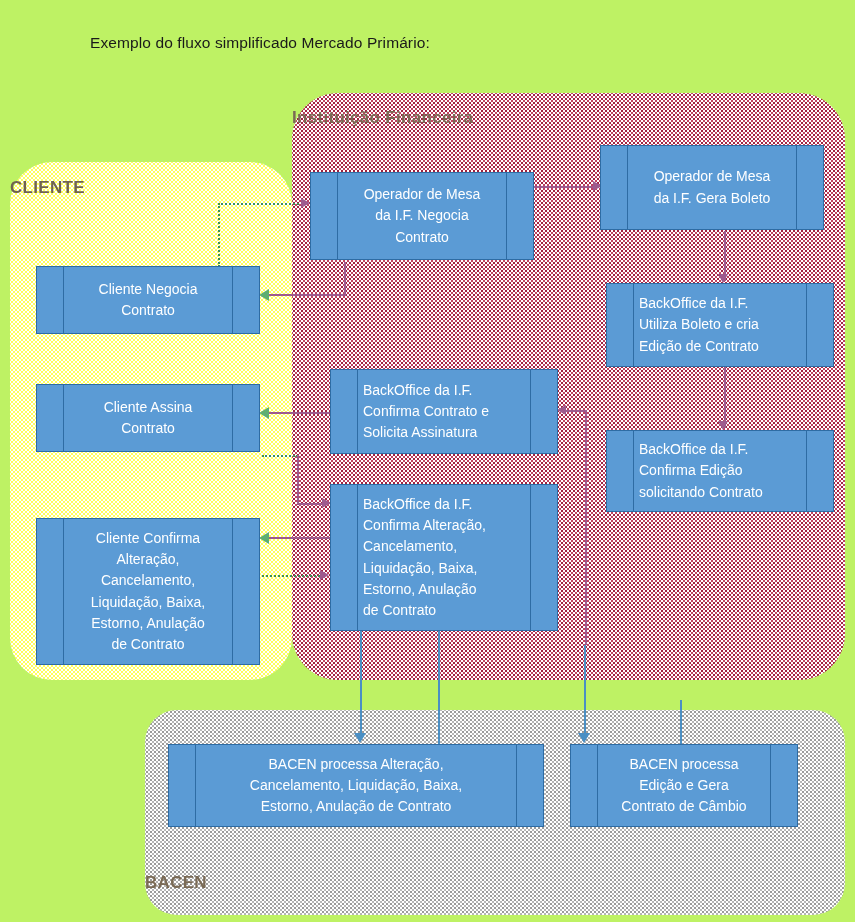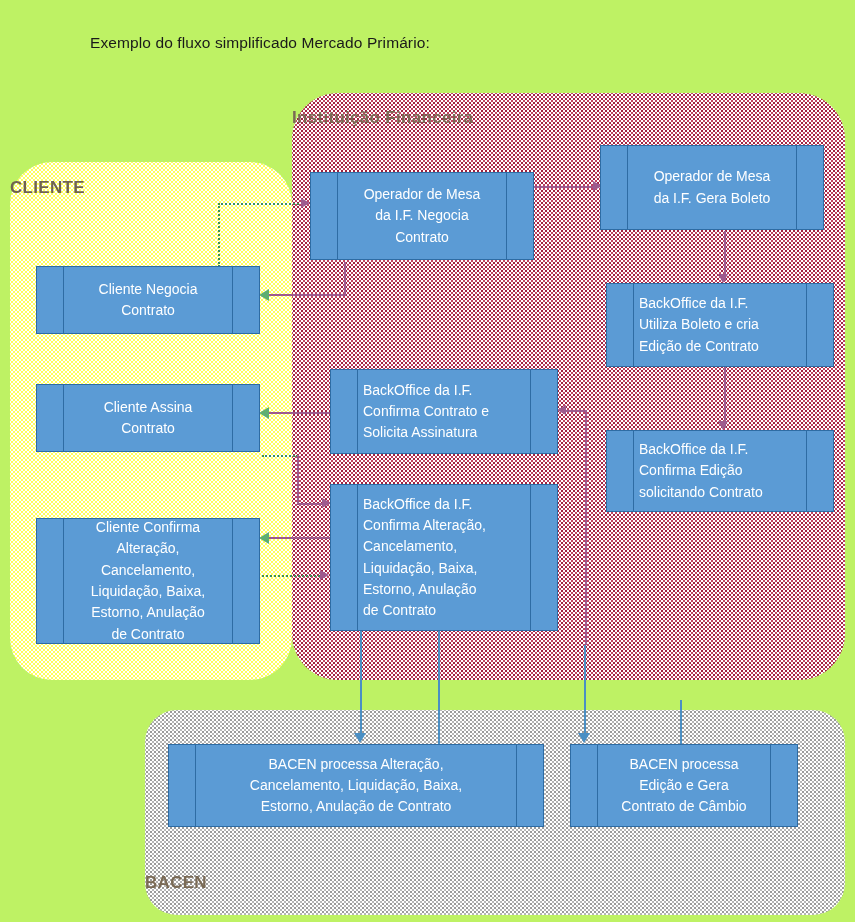"Cliente Confirma" div.pbox { height: 126px -> 147px }
